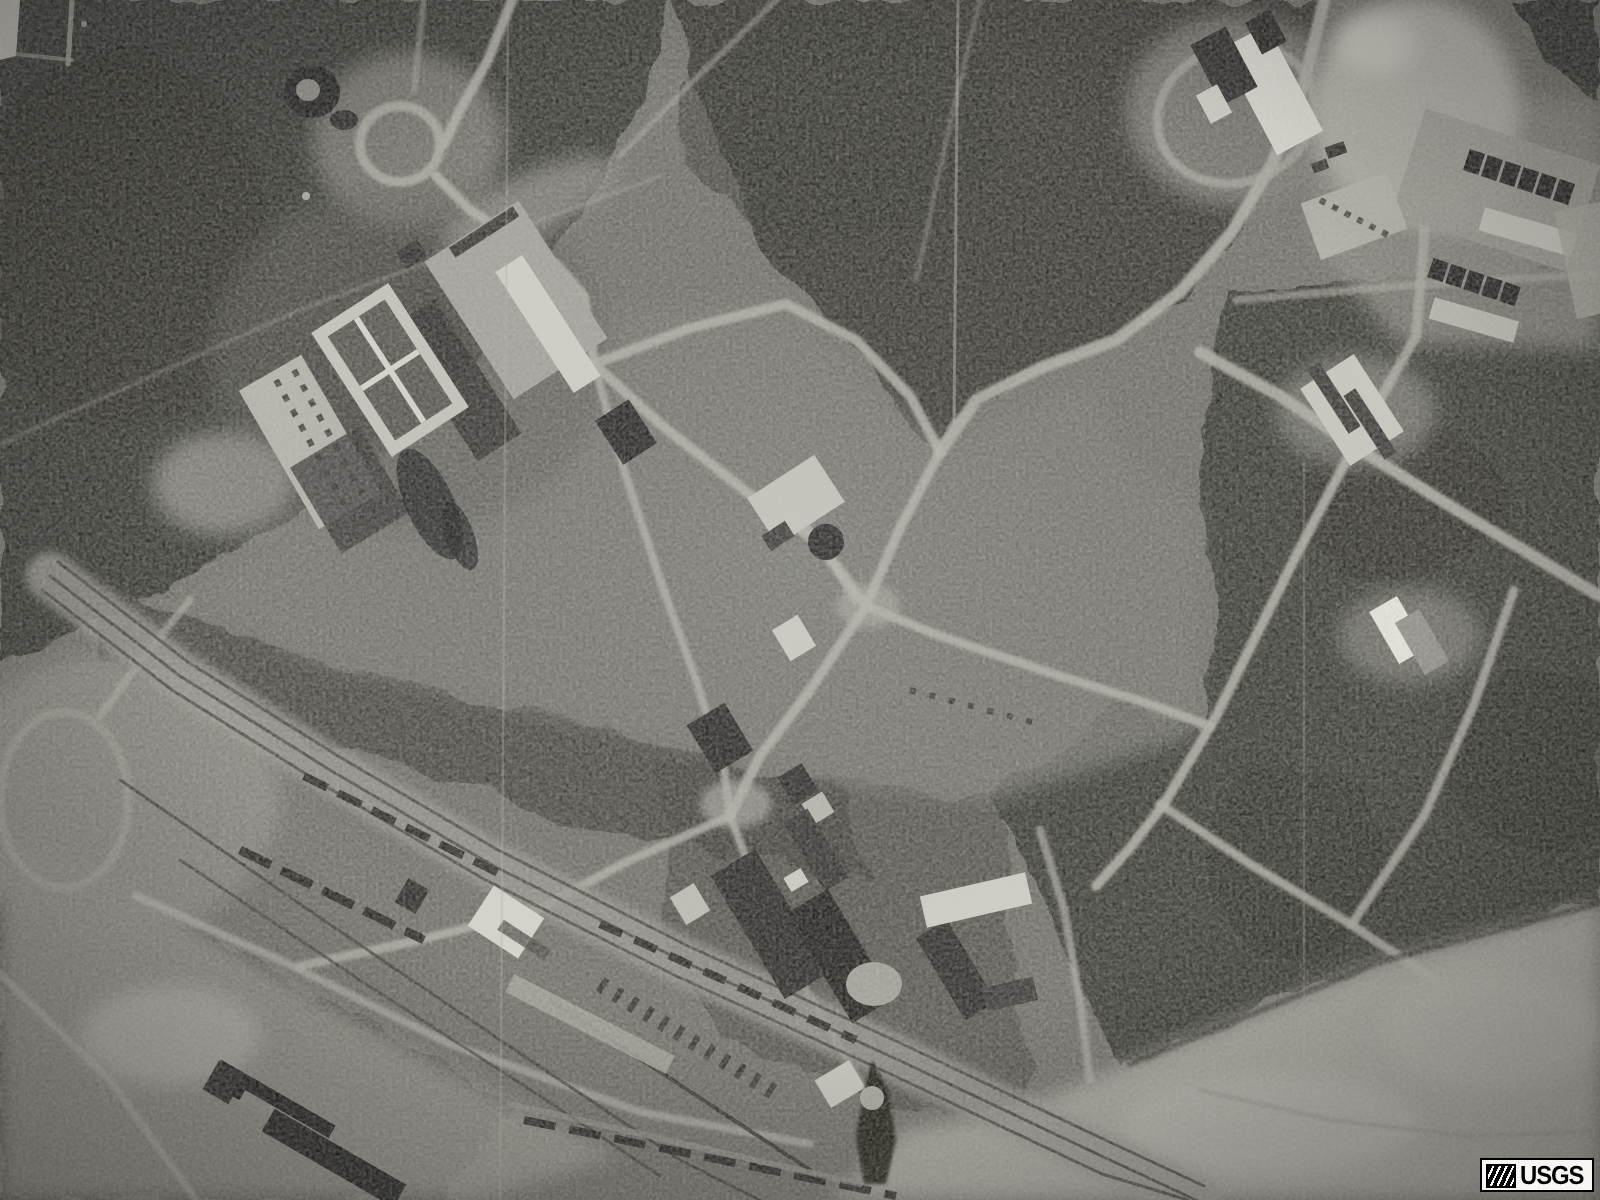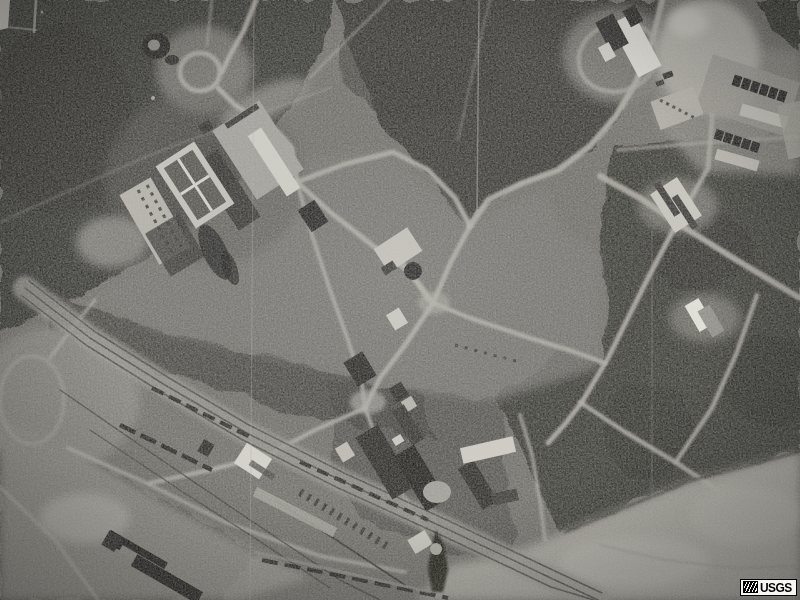"USGS" .watermark { align-items: none -> center }
